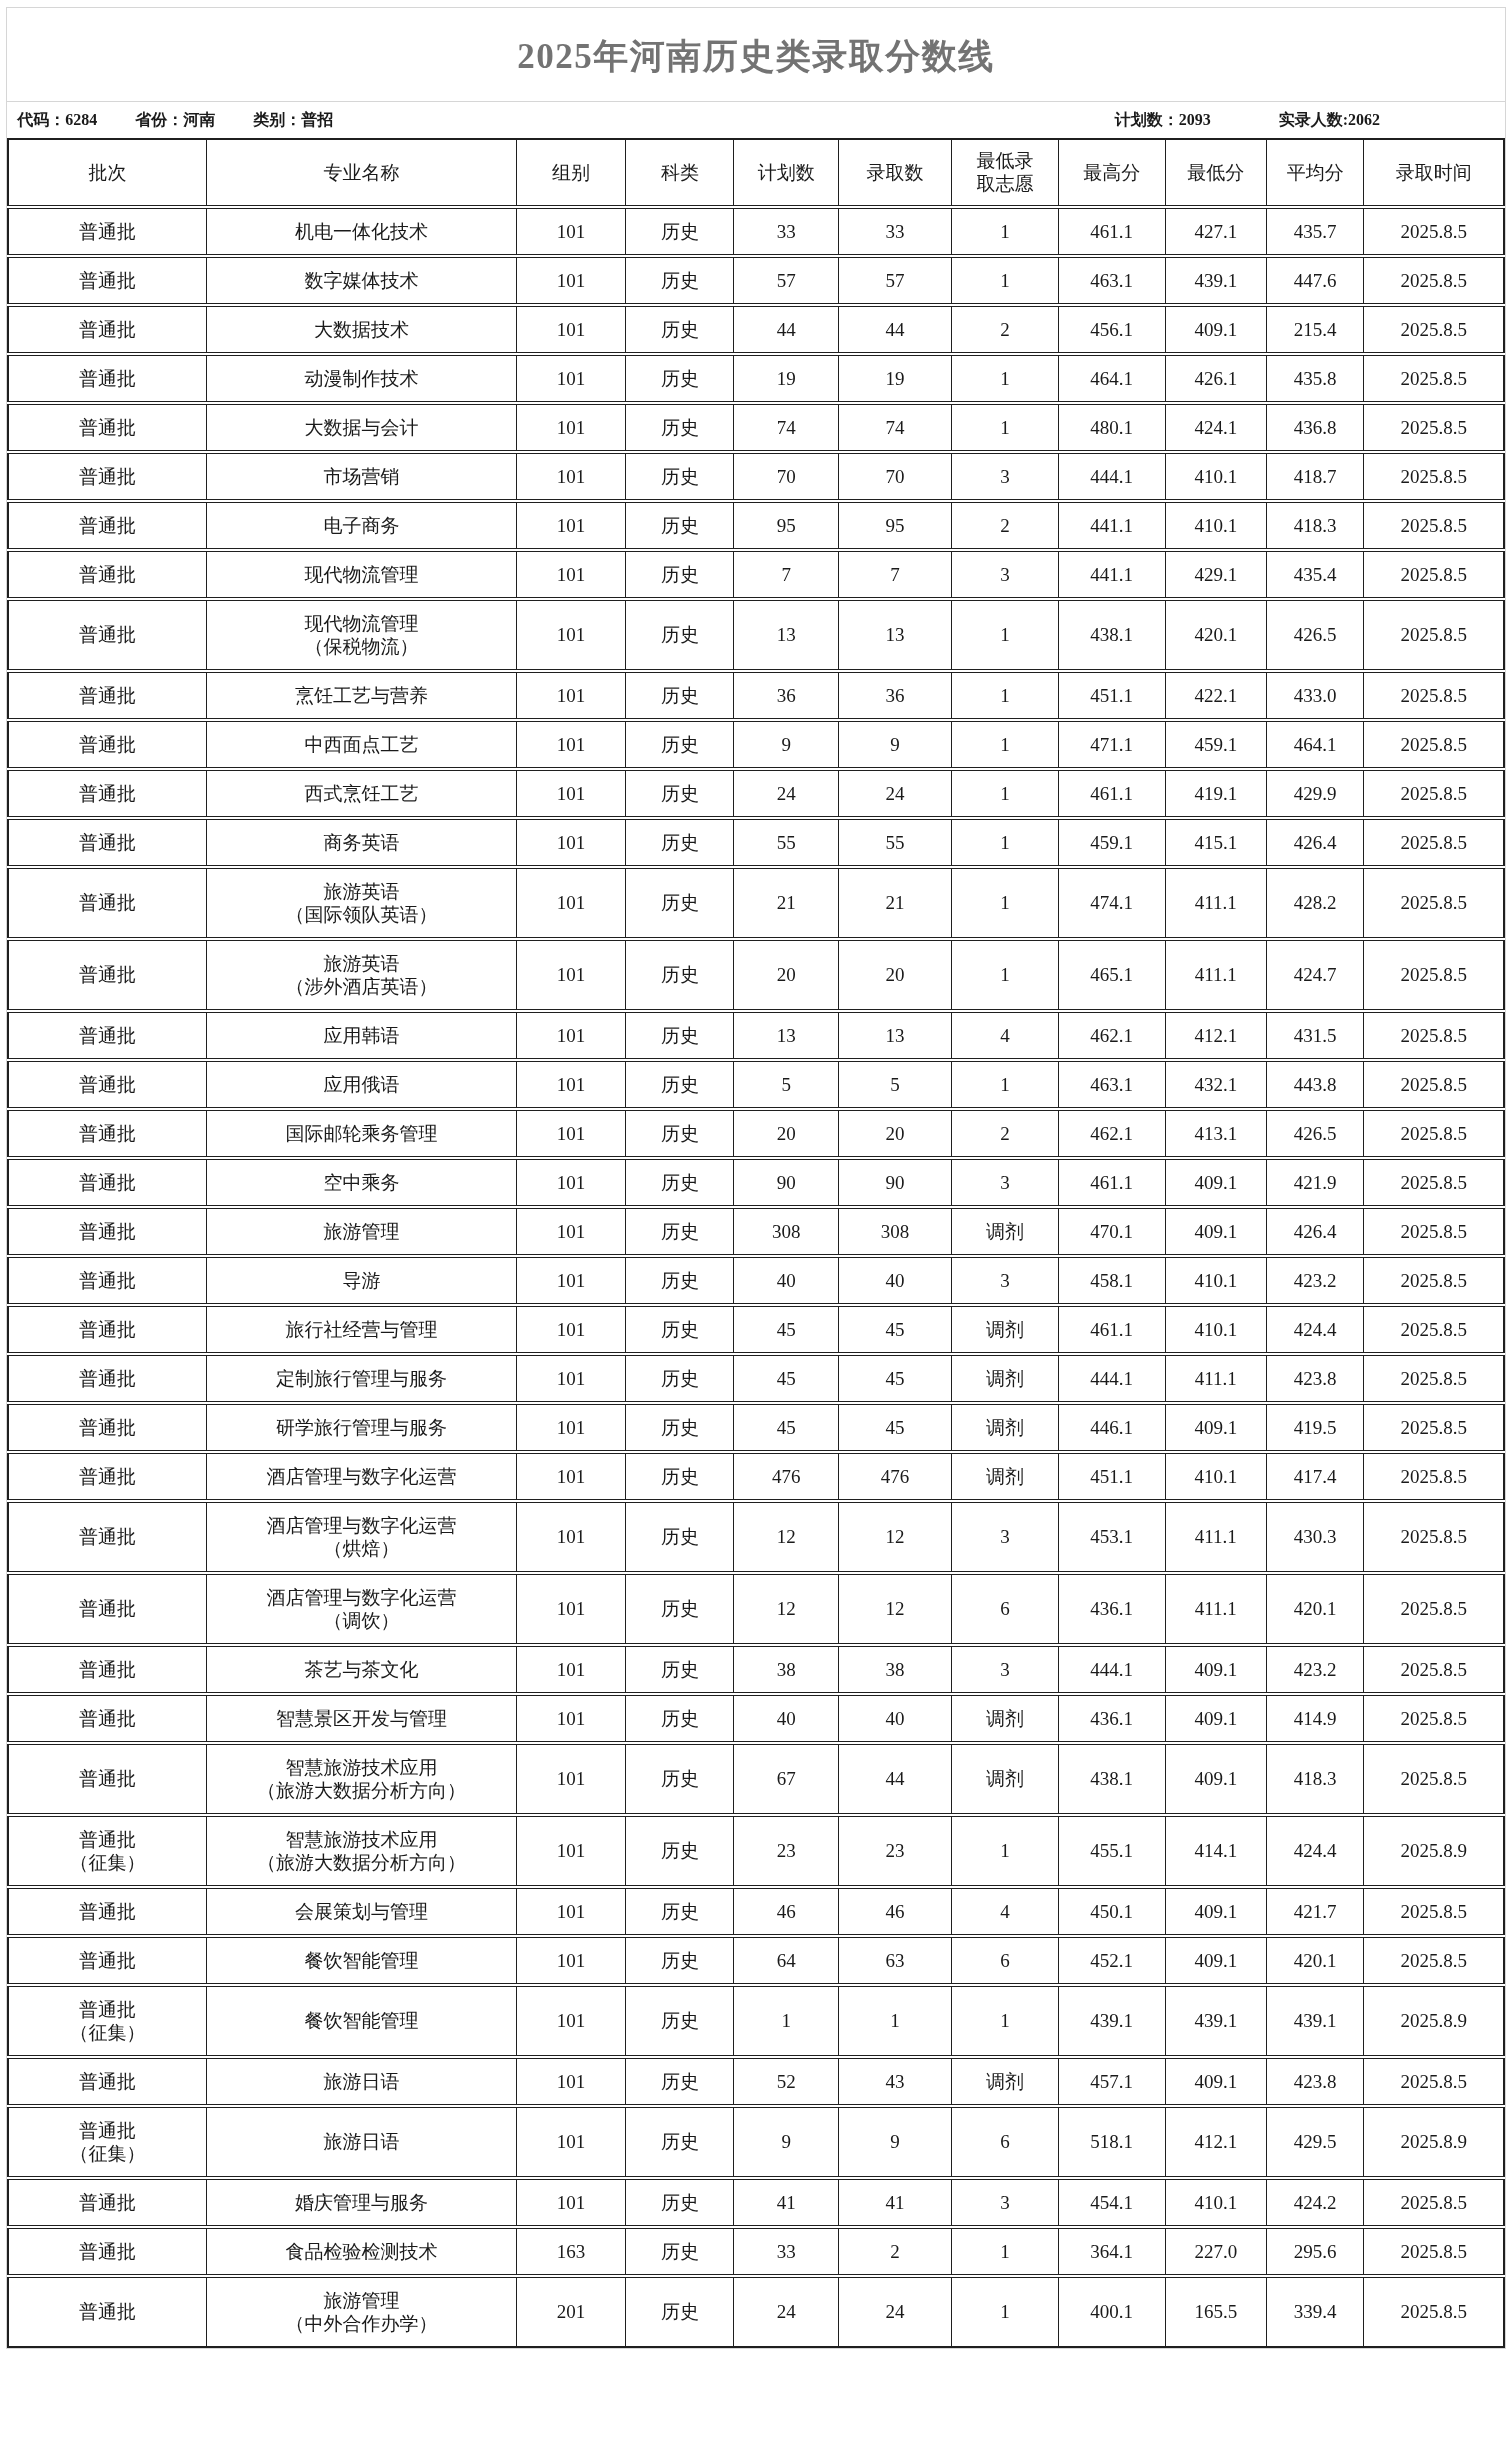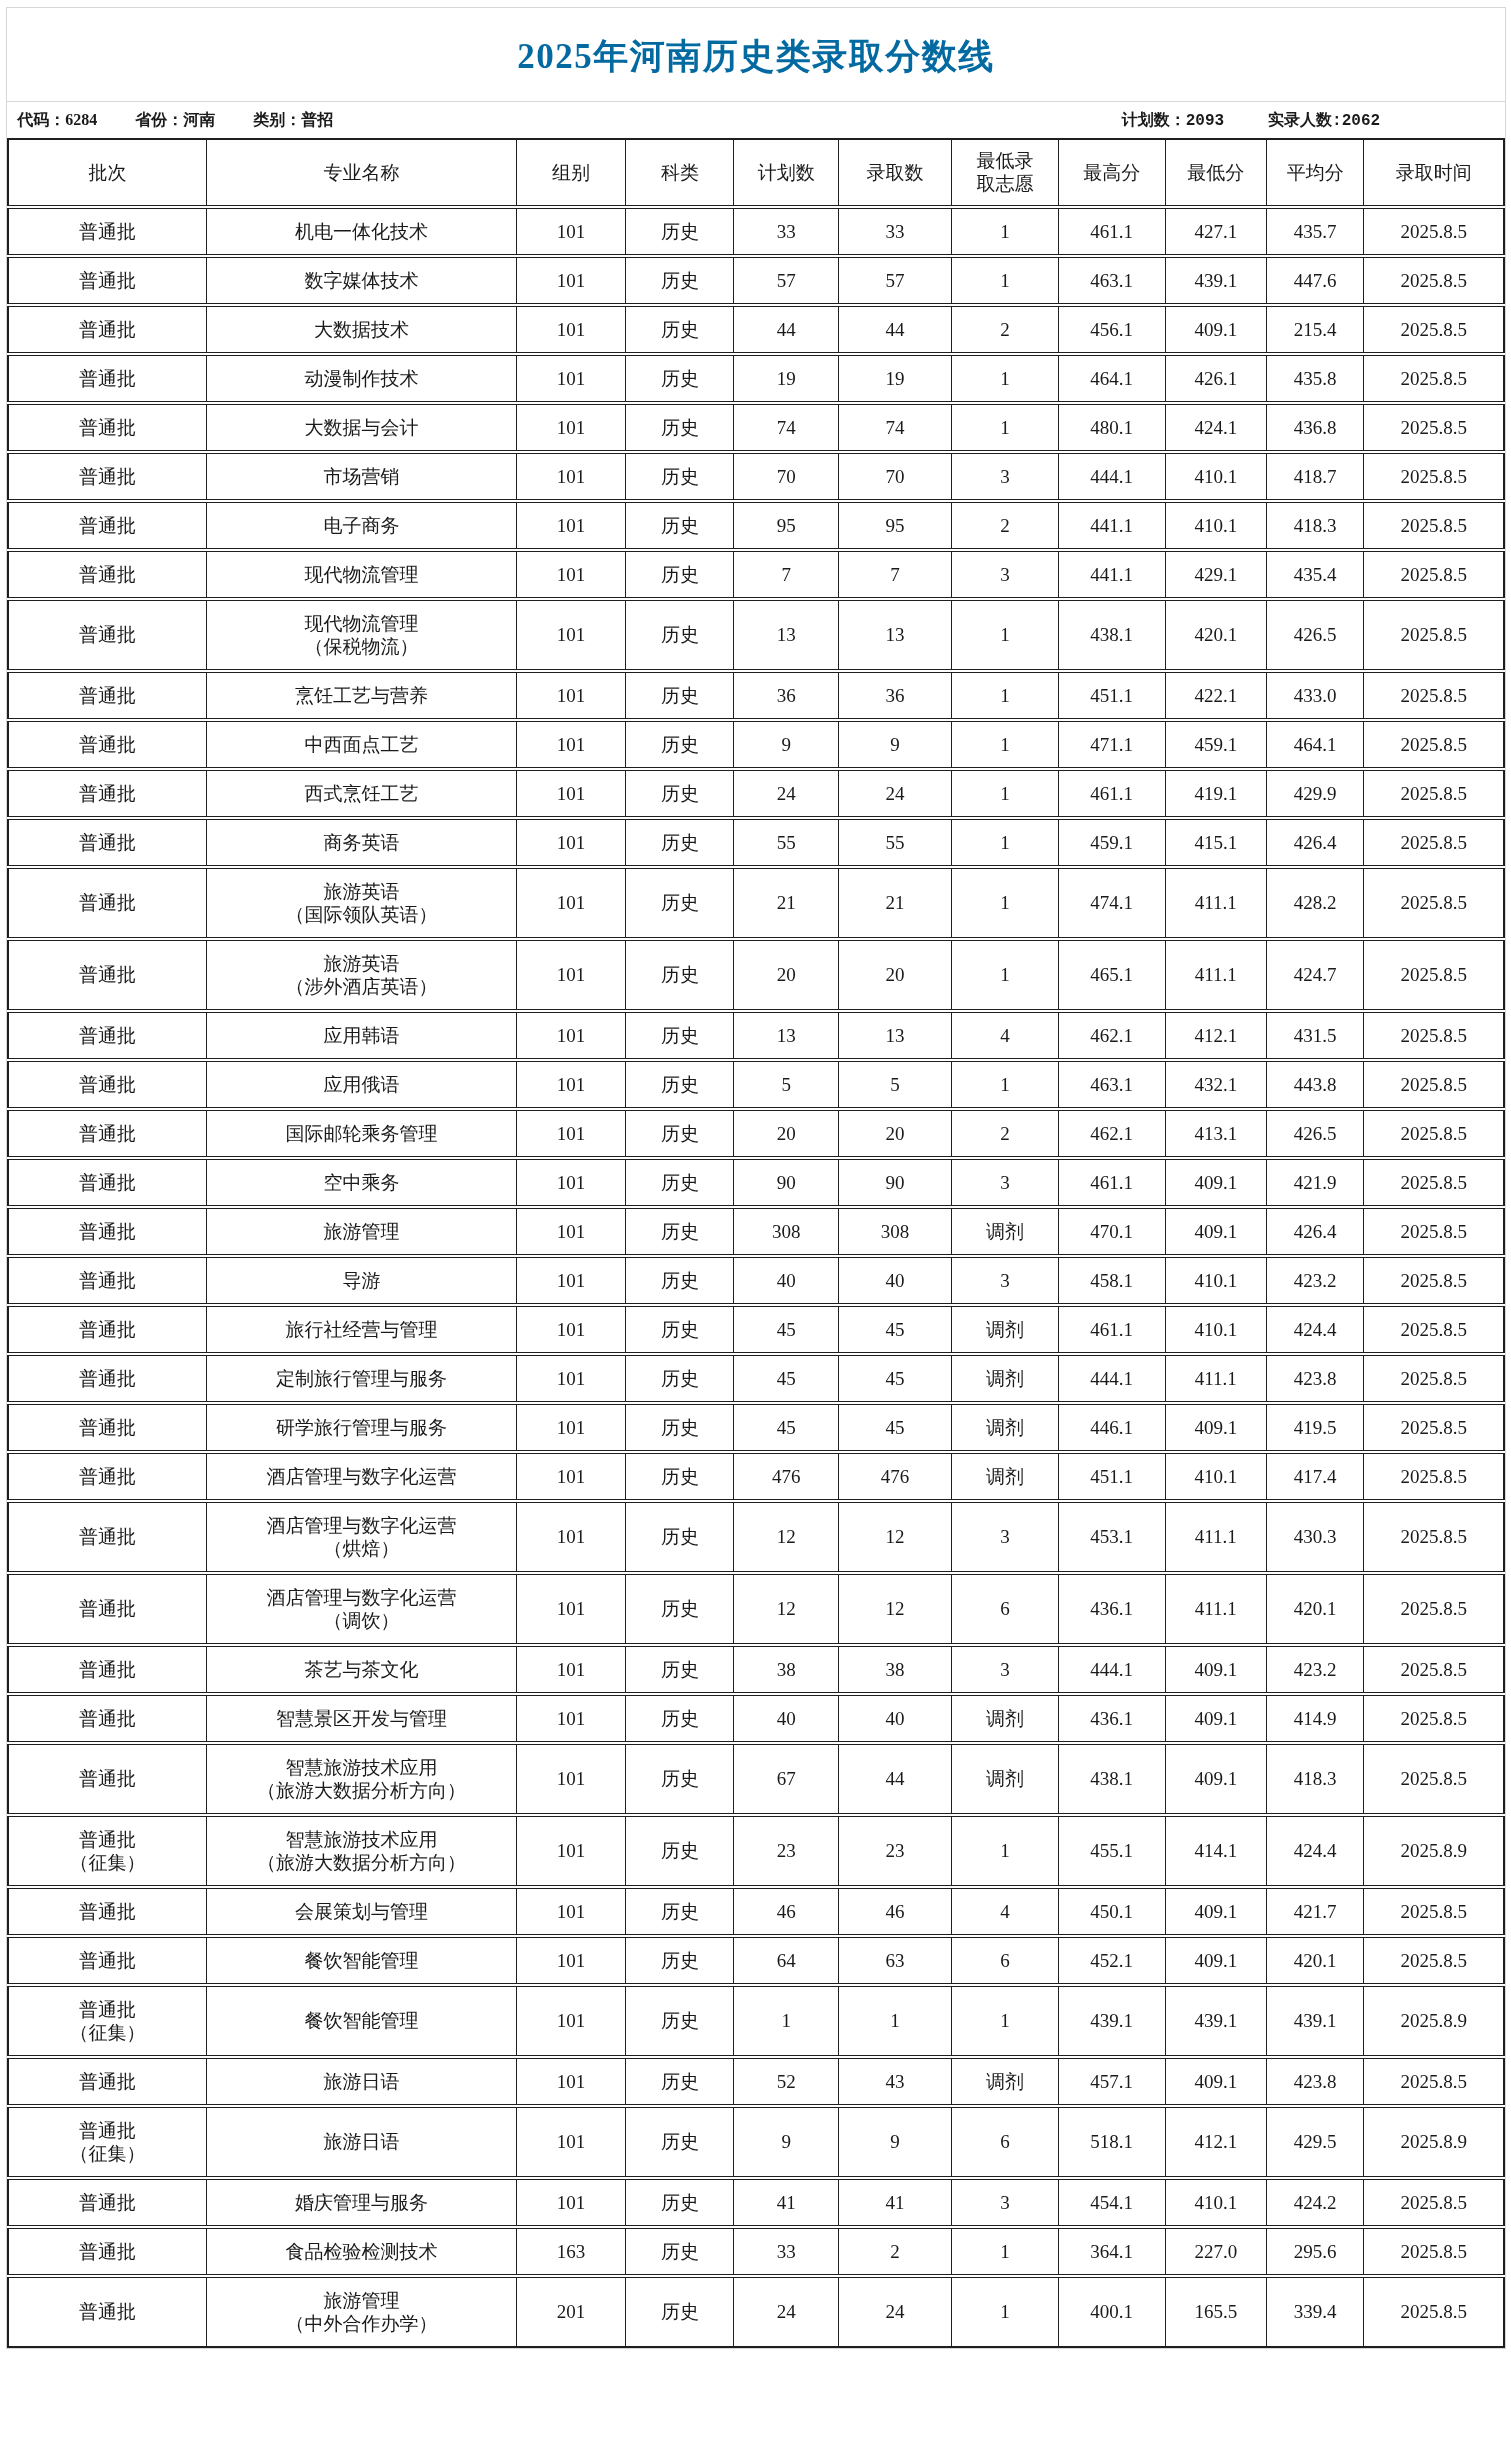"2025年河南历史类录取分数线" .title { color: #0369a1 -> #737373 }
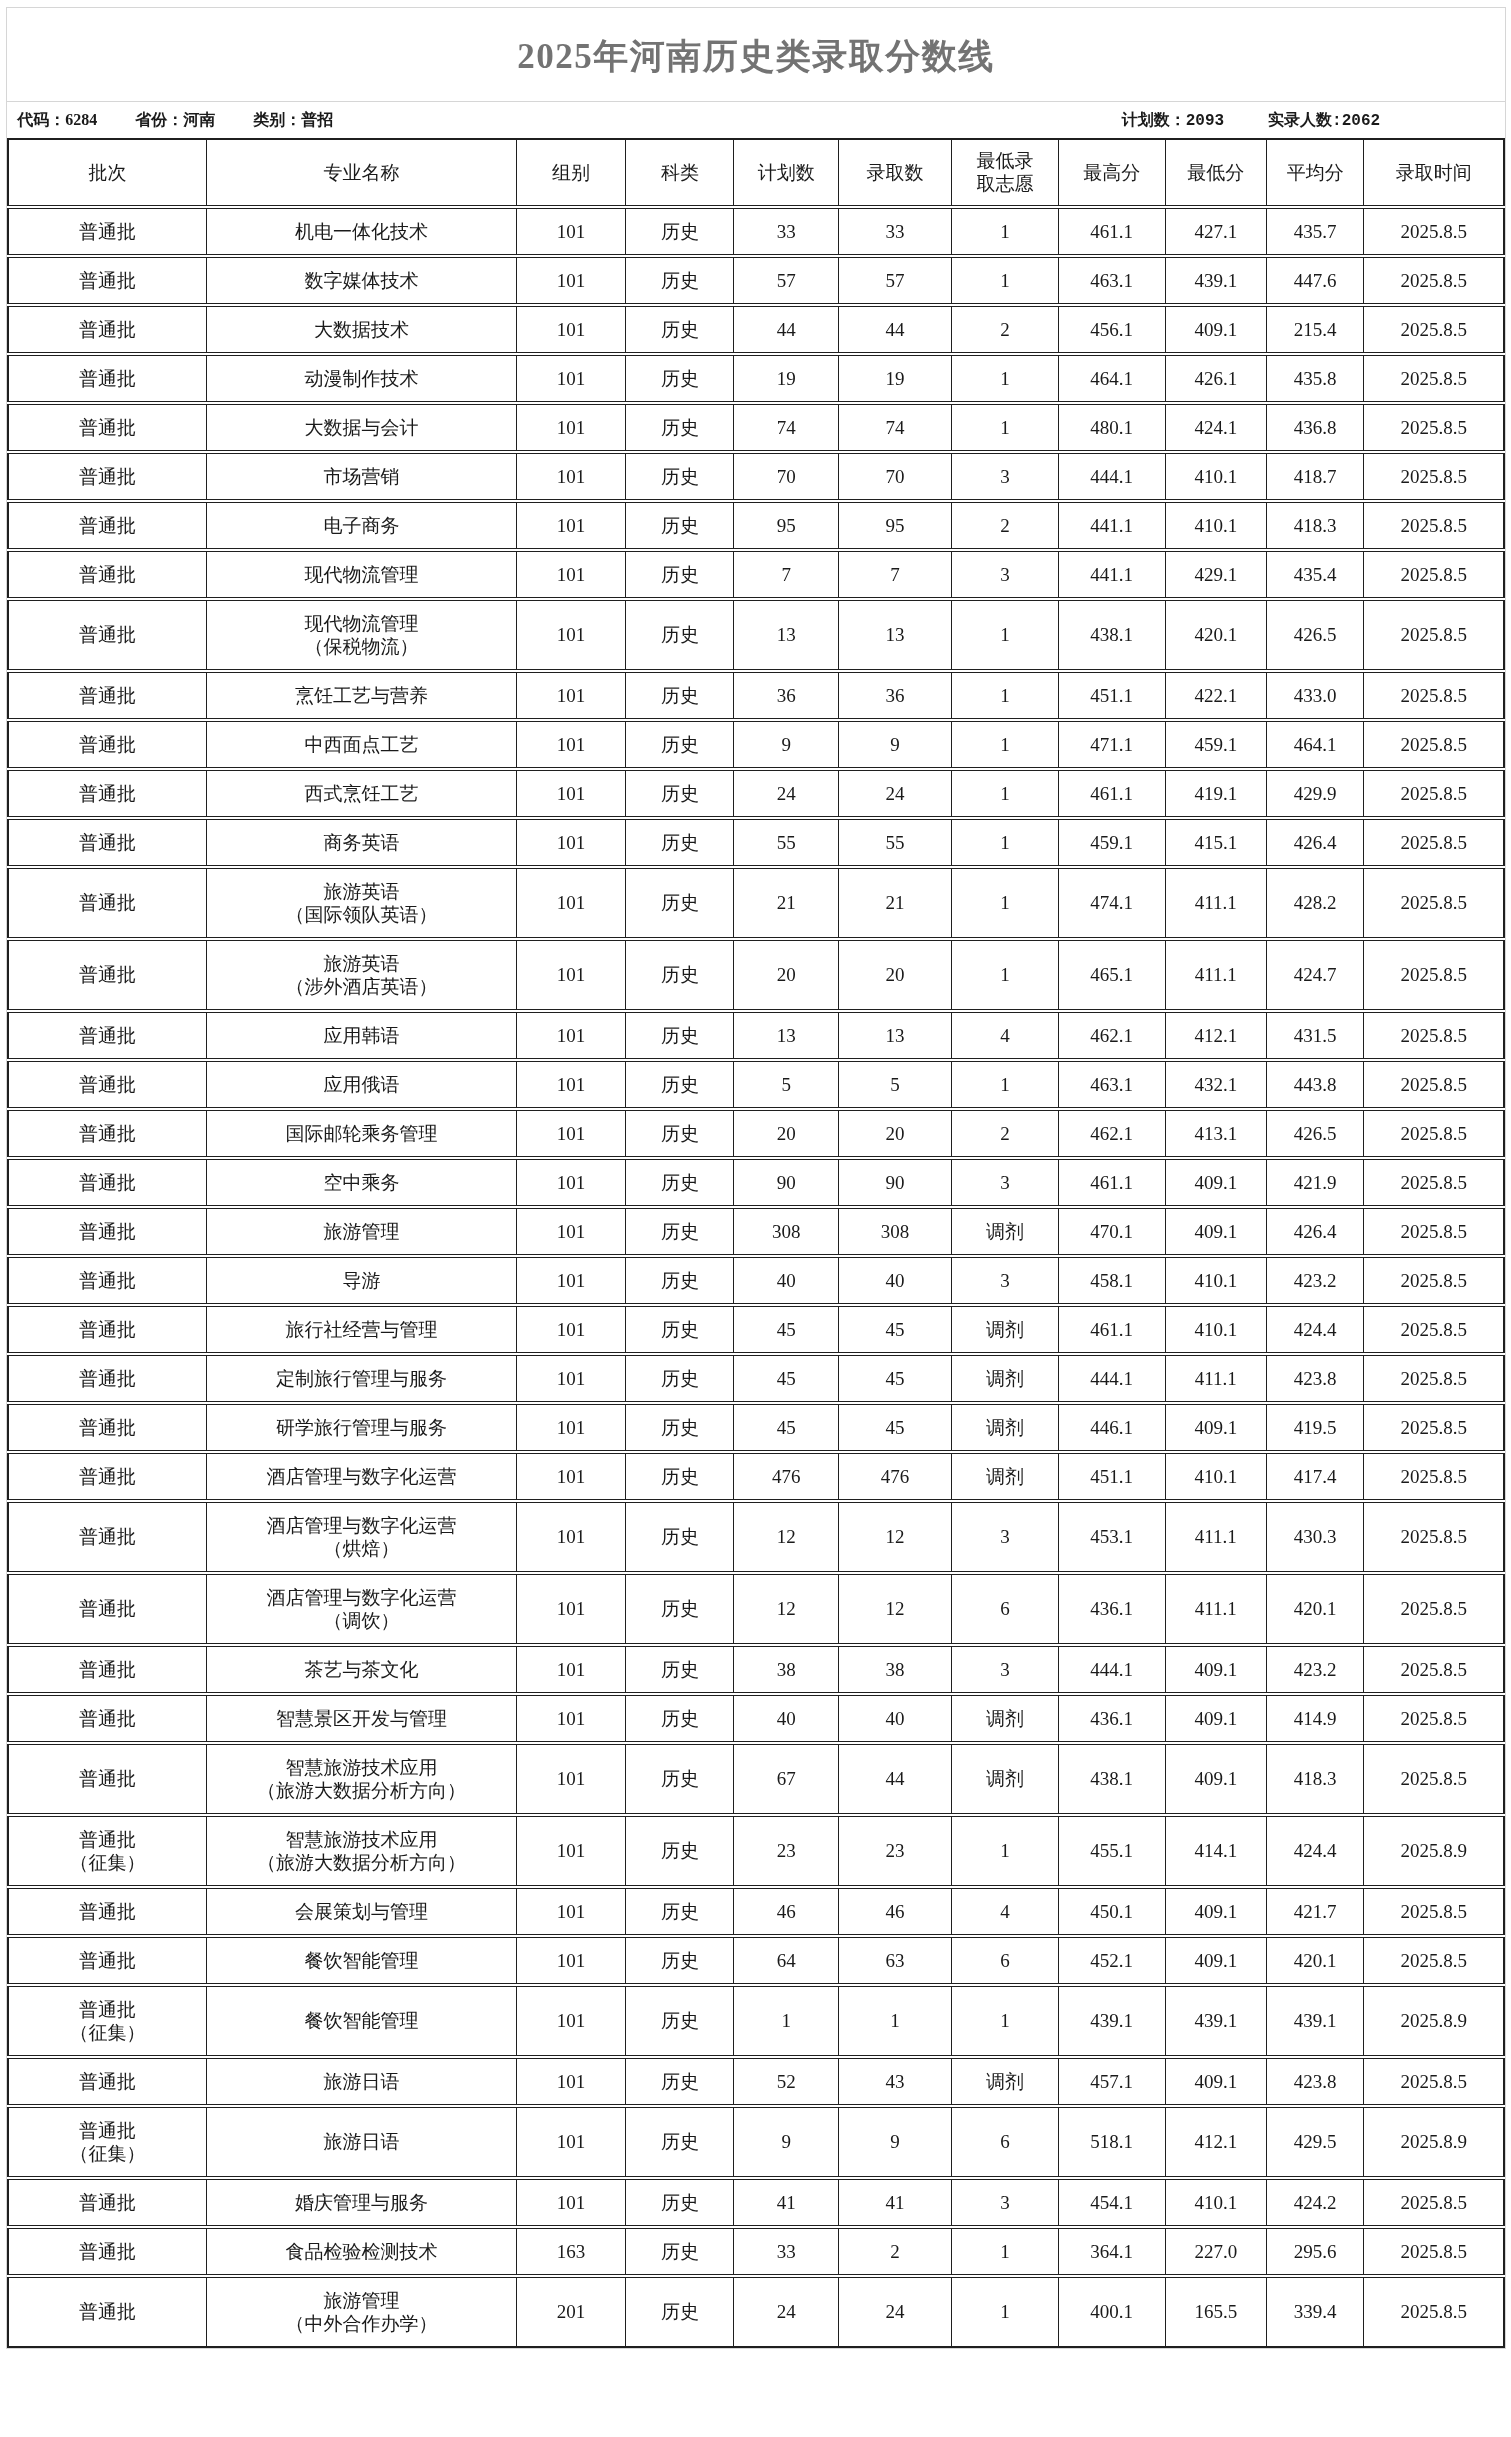"计划数：2093" .info-right { font-family: Liberation Mono, monospace -> none; gap: 44px -> 68px }
